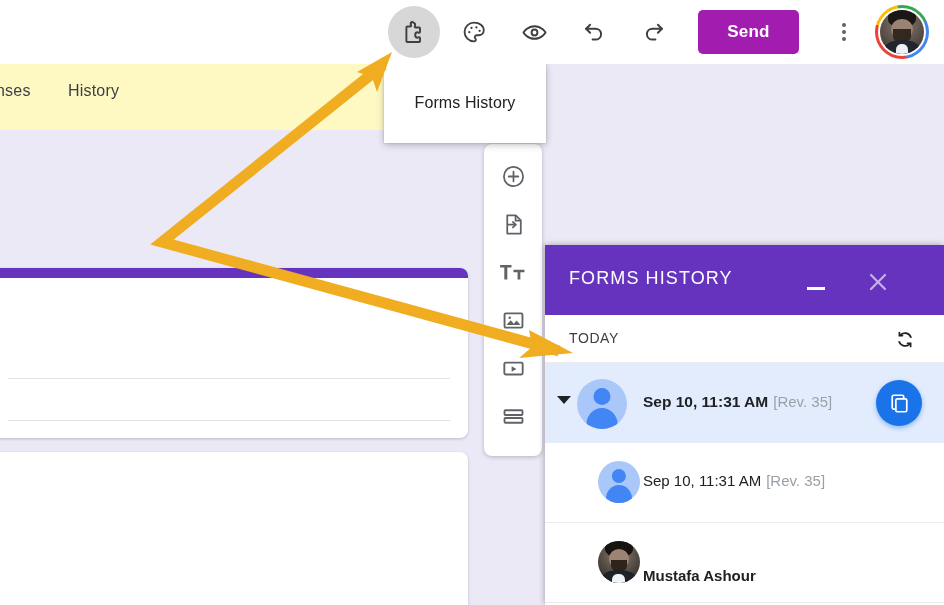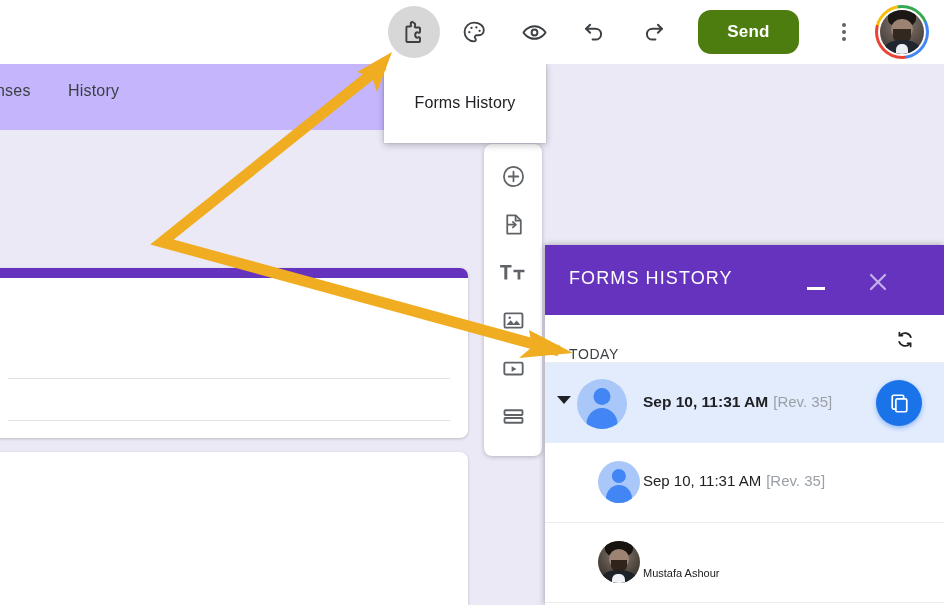"Send" #send-button { background: #4d7c0f -> #a21caf; border-radius: 13px -> 5px }
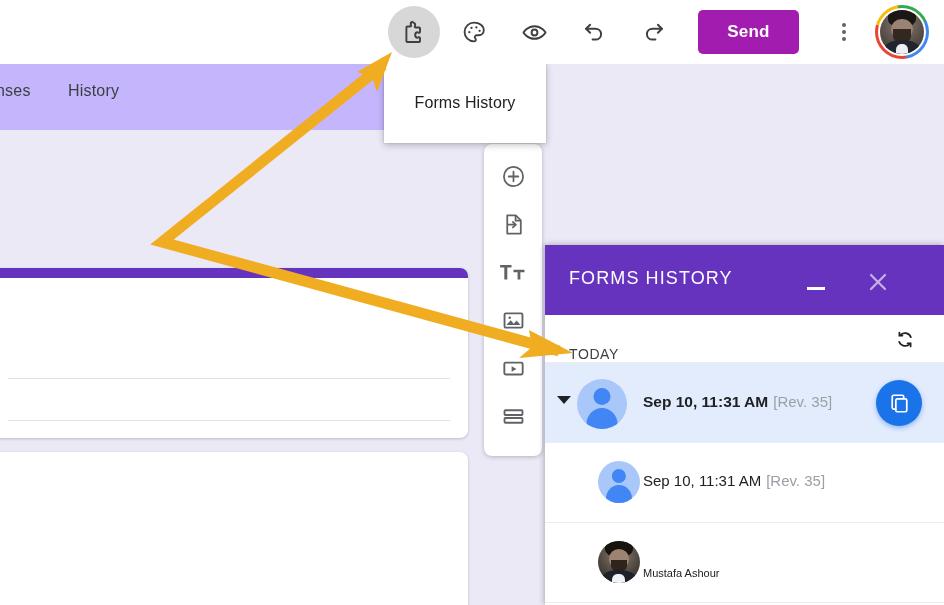"nses" #tabs-row { background: #c4b5fd -> #fef9c3 }
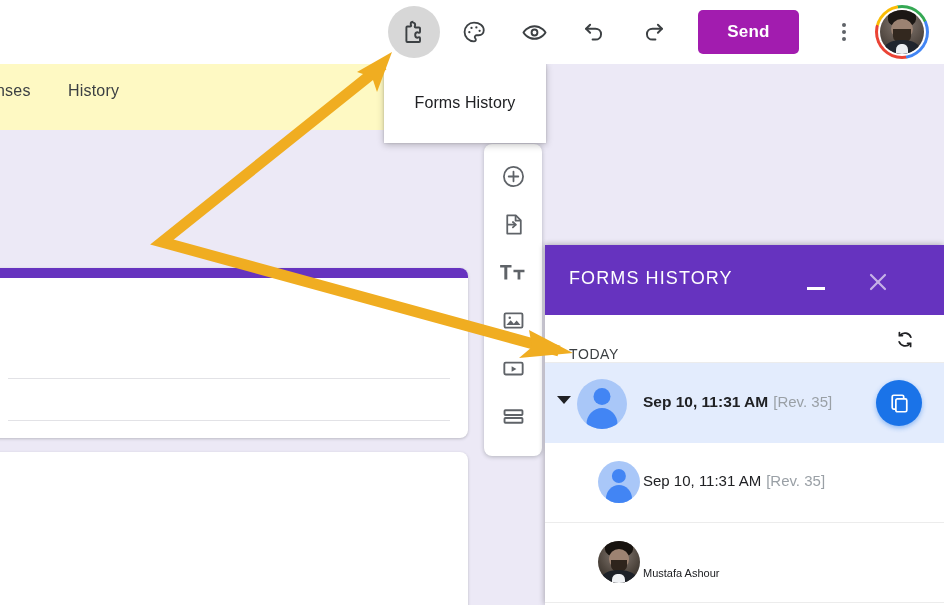"TODAY" #today-label { margin-top: 16px -> none }
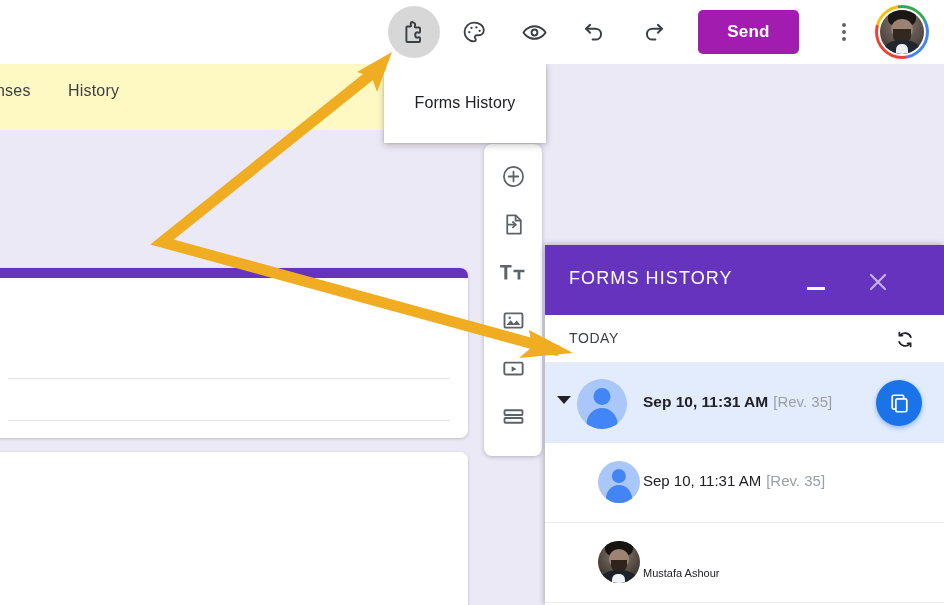"Mustafa Ashour" .rev-user { font-size: 11px -> 15px; font-weight: none -> bold }
